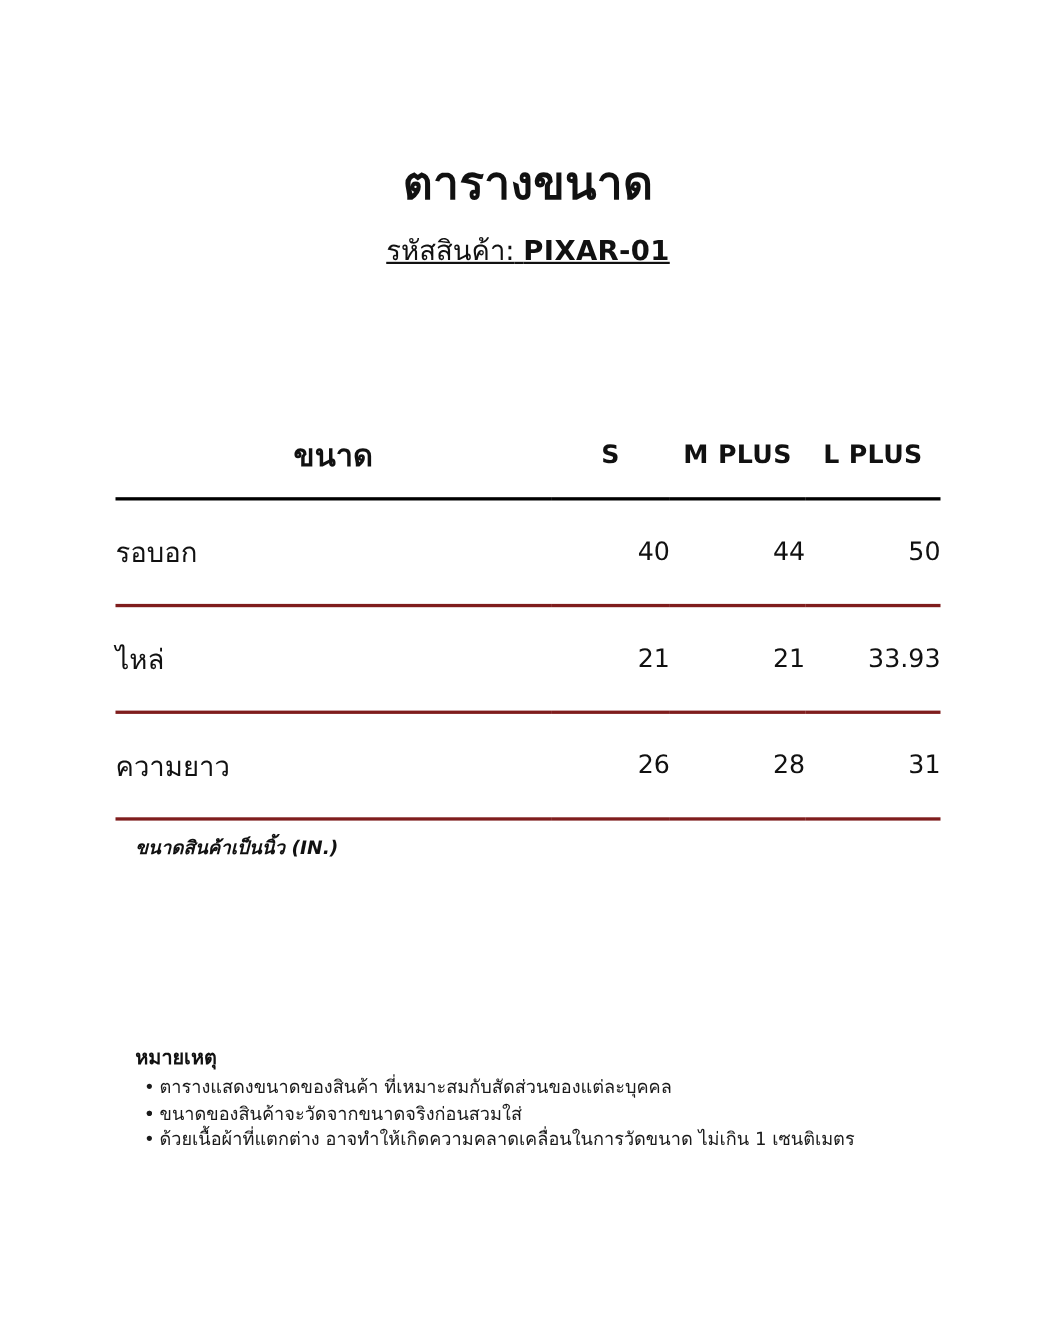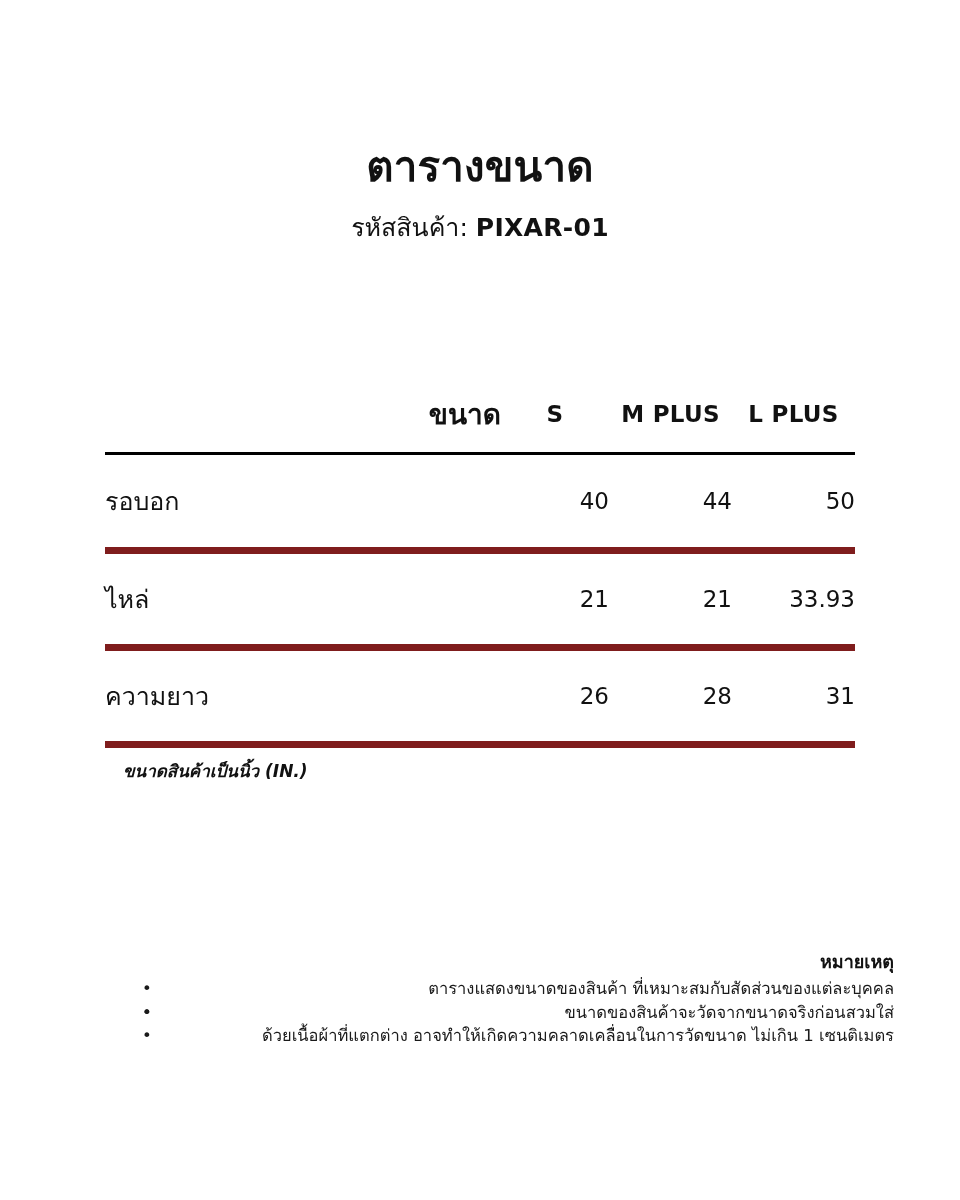"รหัสสินค้า: PIXAR-01" .doc-subtitle { text-decoration: none -> underline }
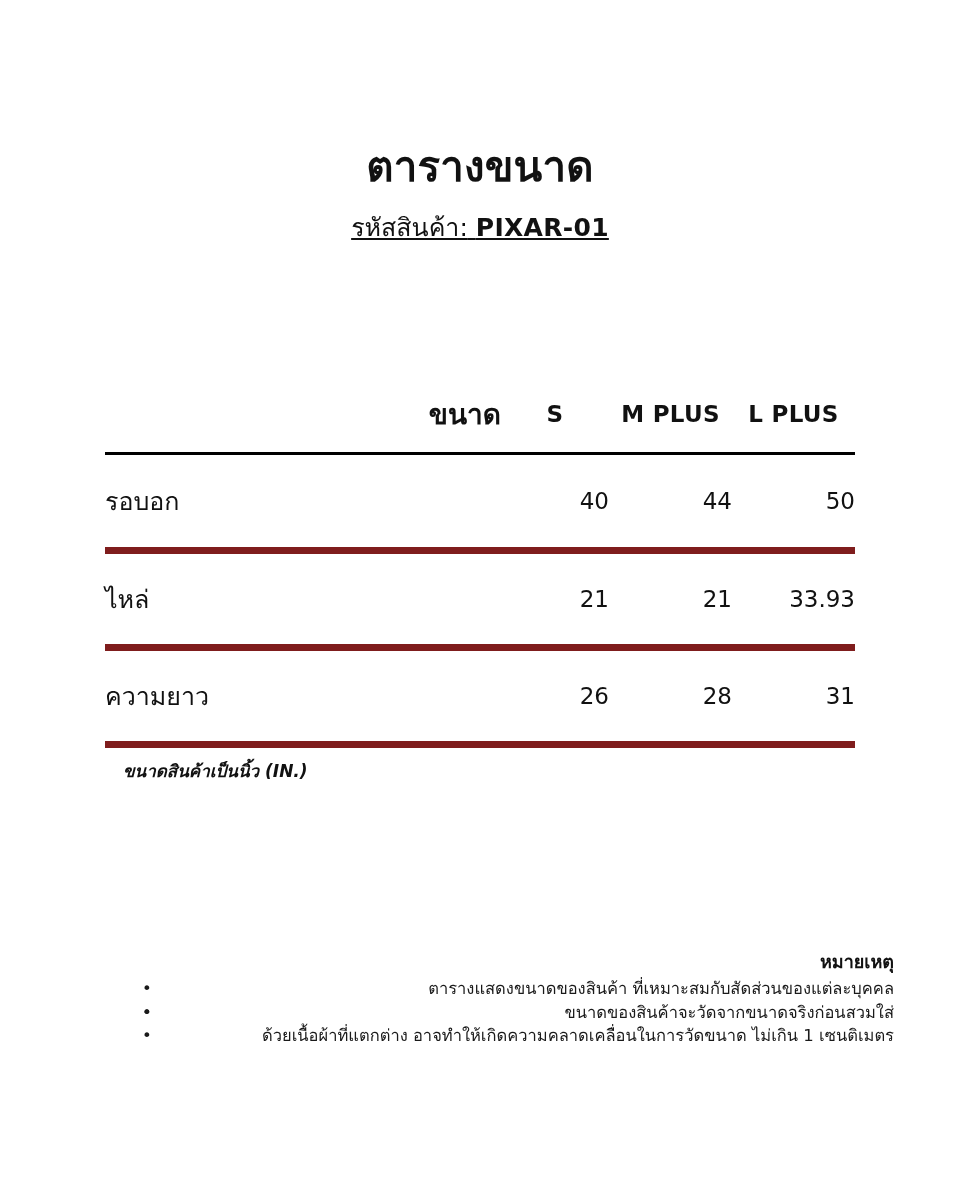"ขนาด" .size-table thead th.h-label { text-align: right -> center }
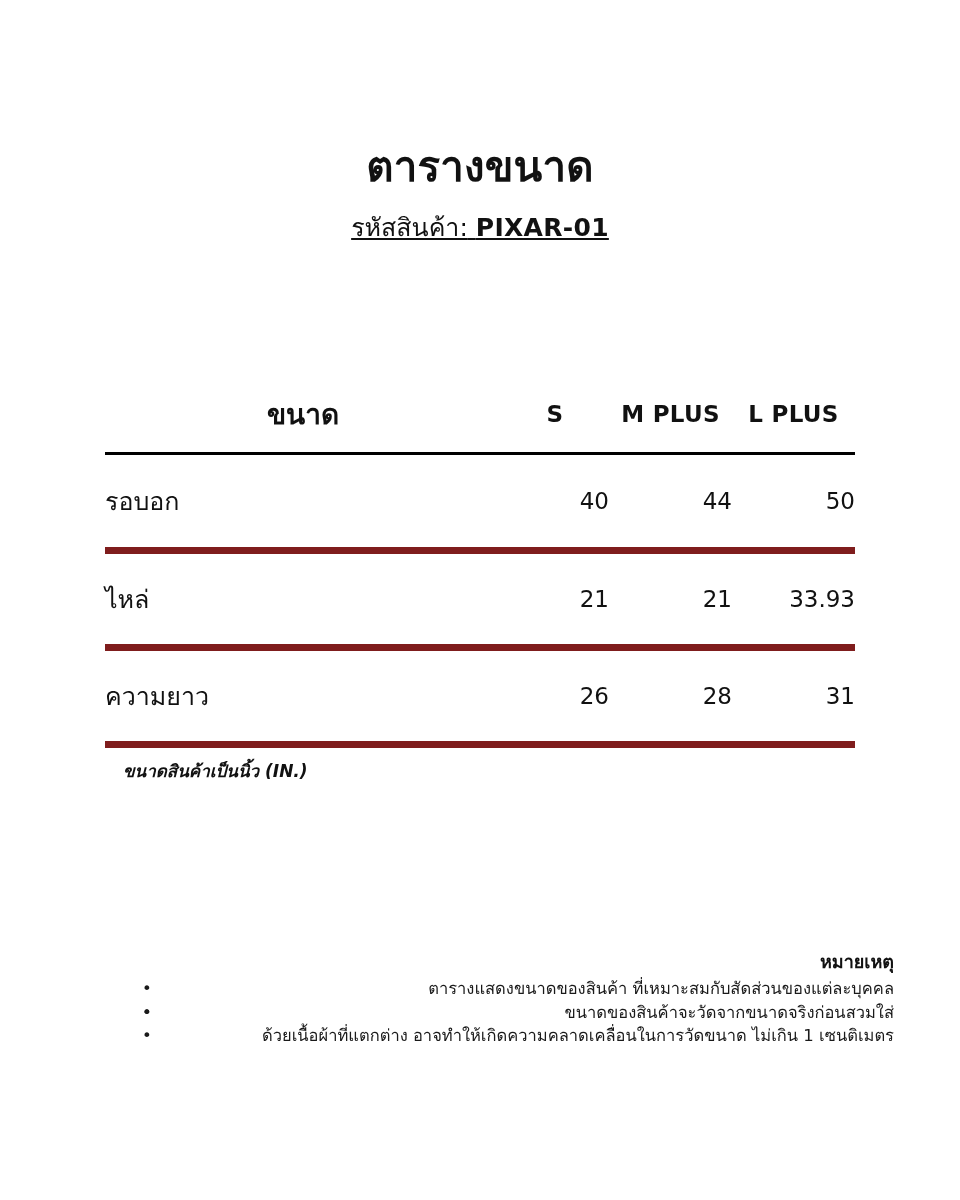"รอบอก" .size-table tbody td { border-bottom: 7px solid #7f1d1d -> 3px solid #7f1d1d }
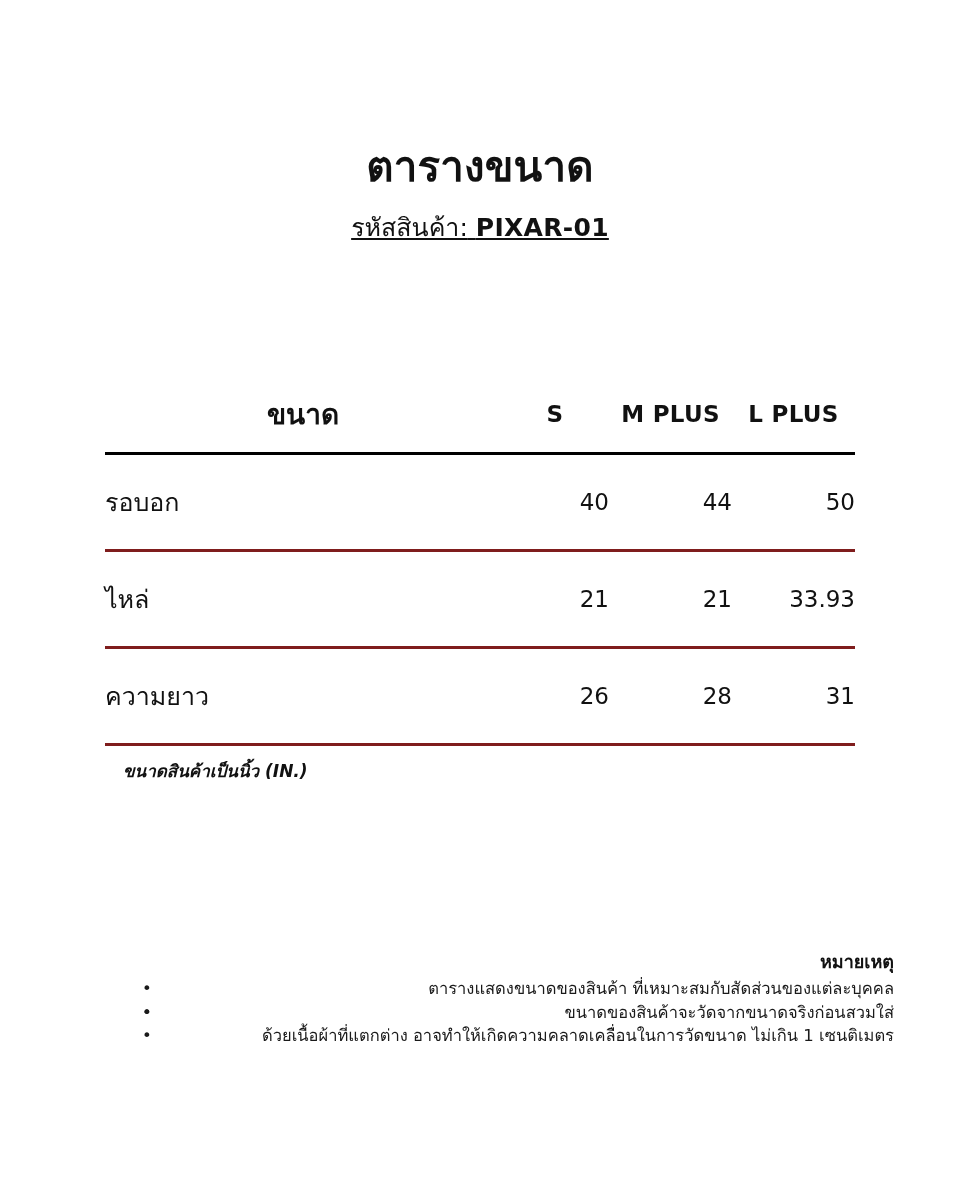"หมายเหตุ" .remarks { left: 134px -> 123px; text-align: right -> none }
